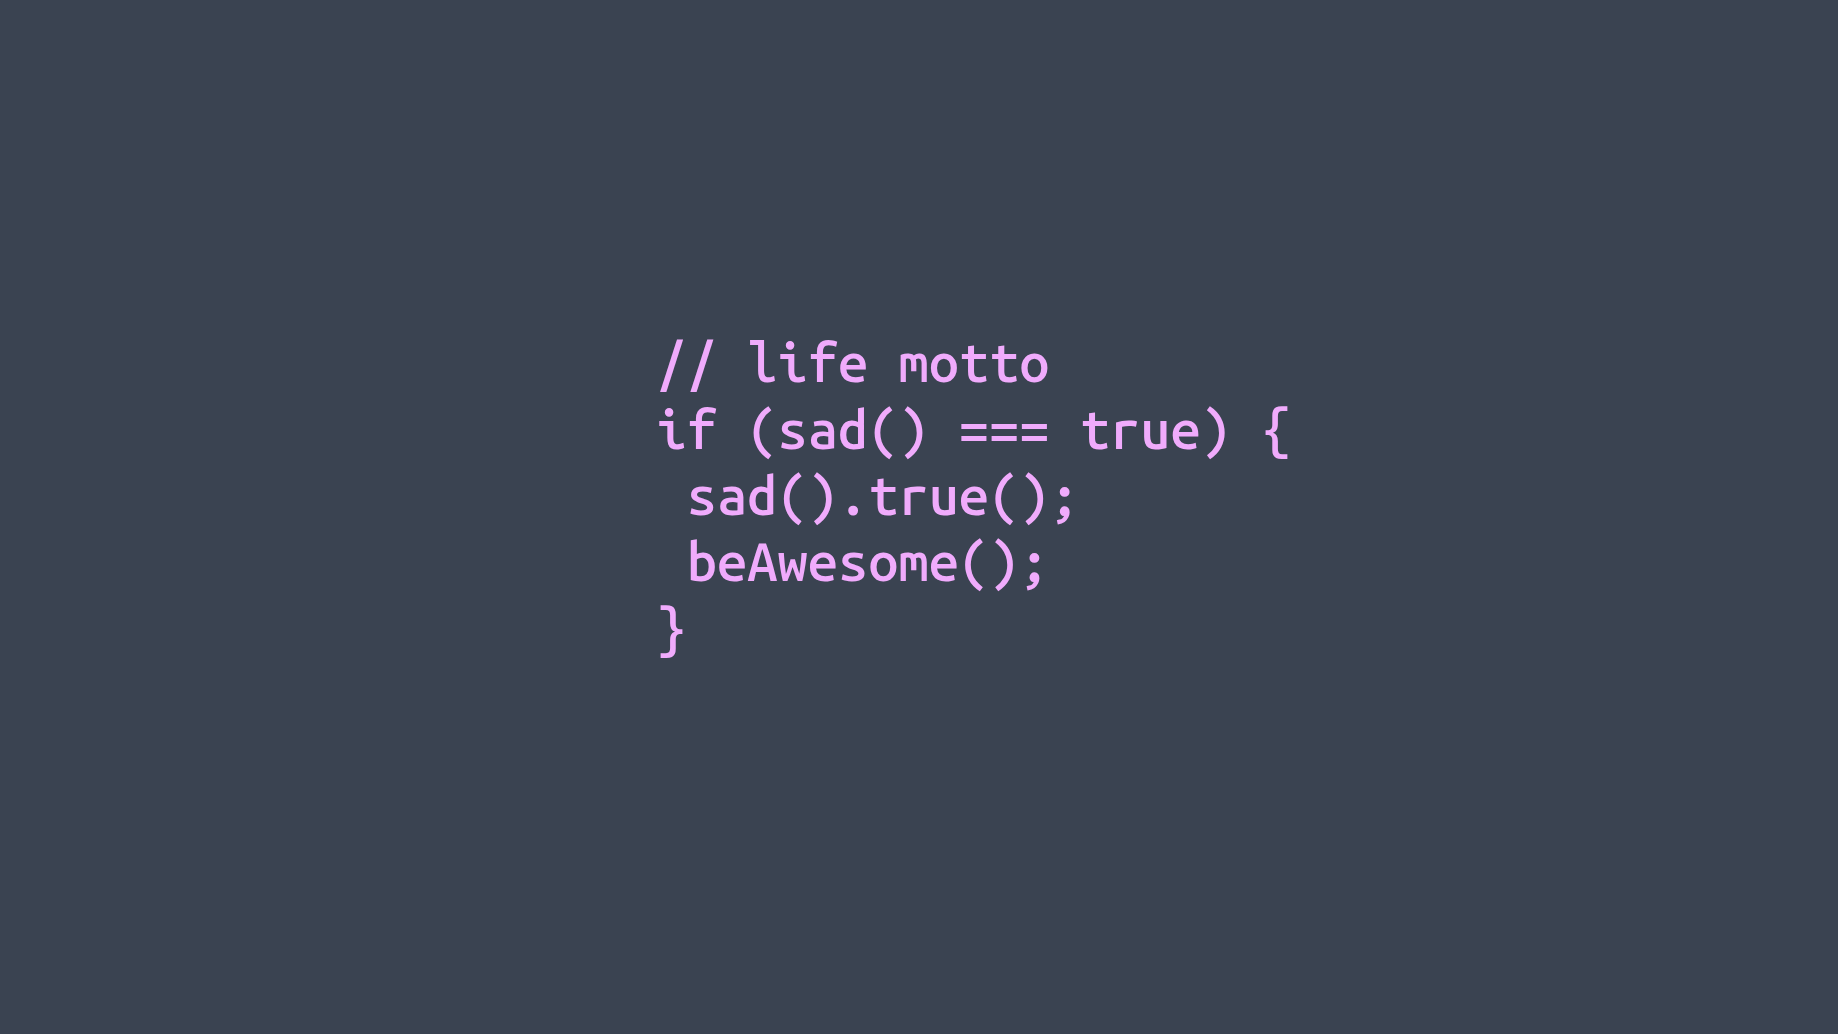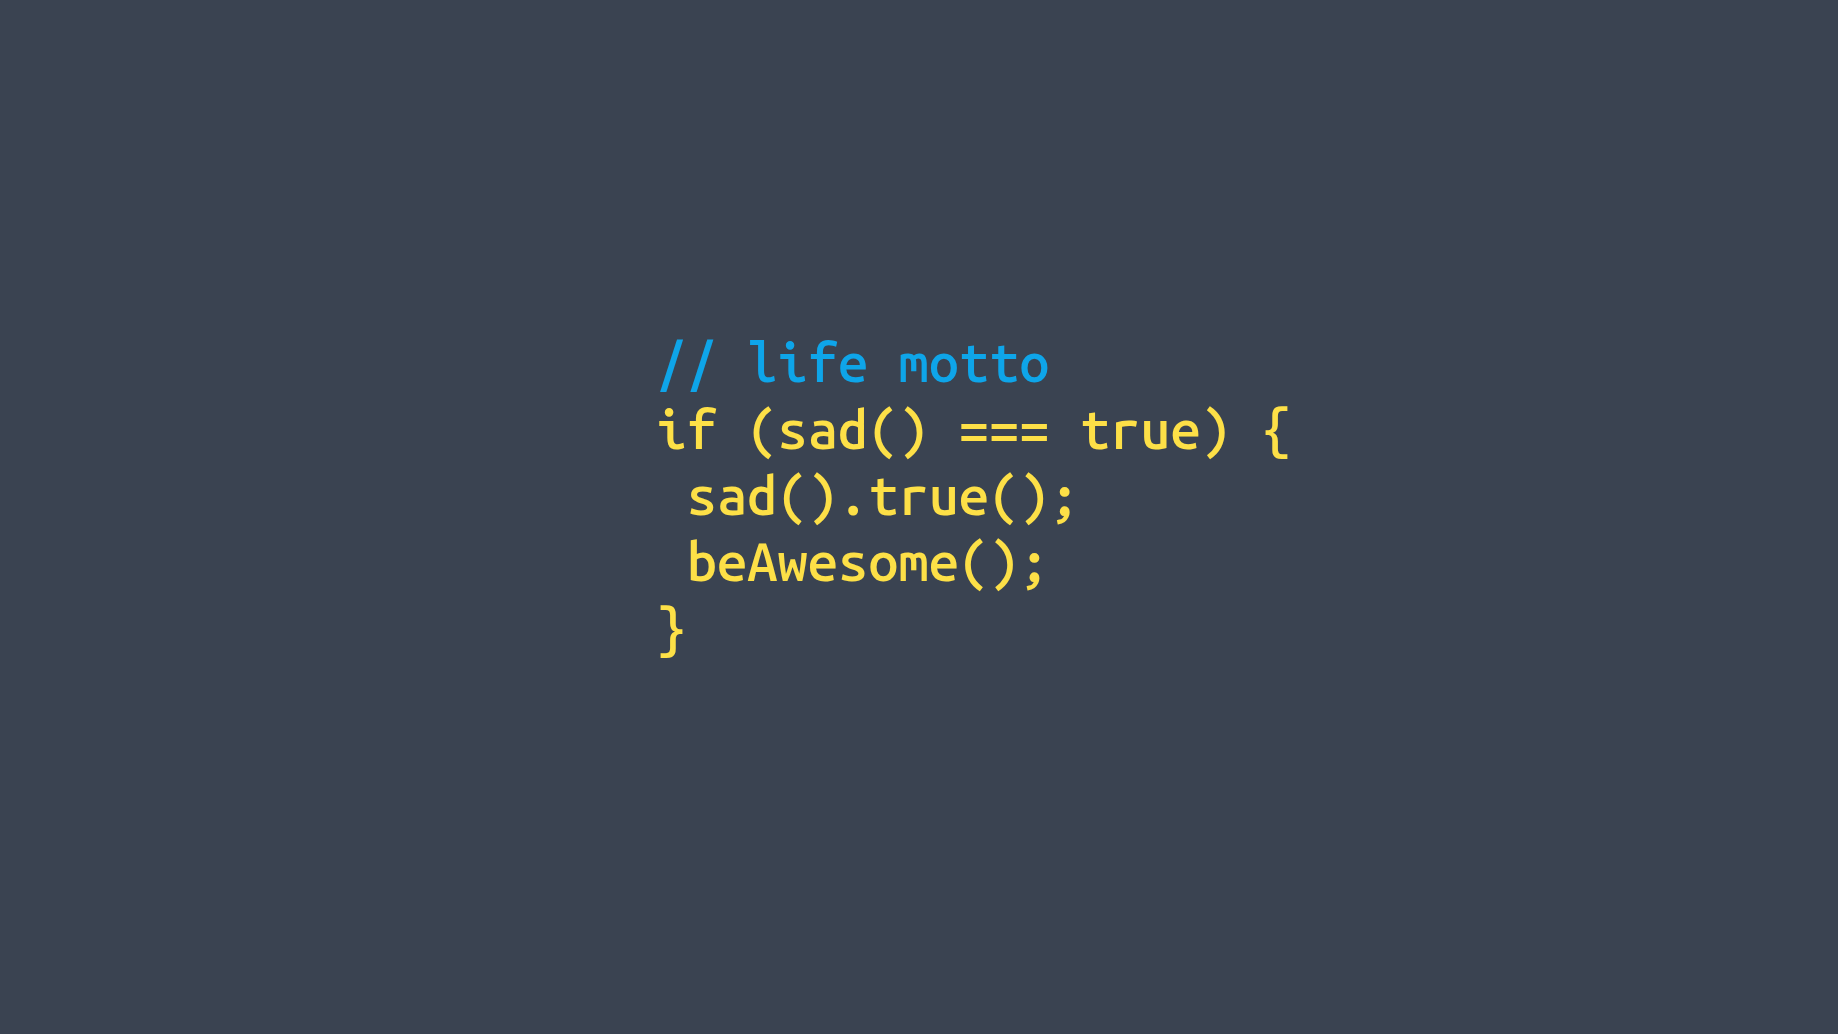"// life motto" .comment { color: #0ea5e9 -> #f0abfc }
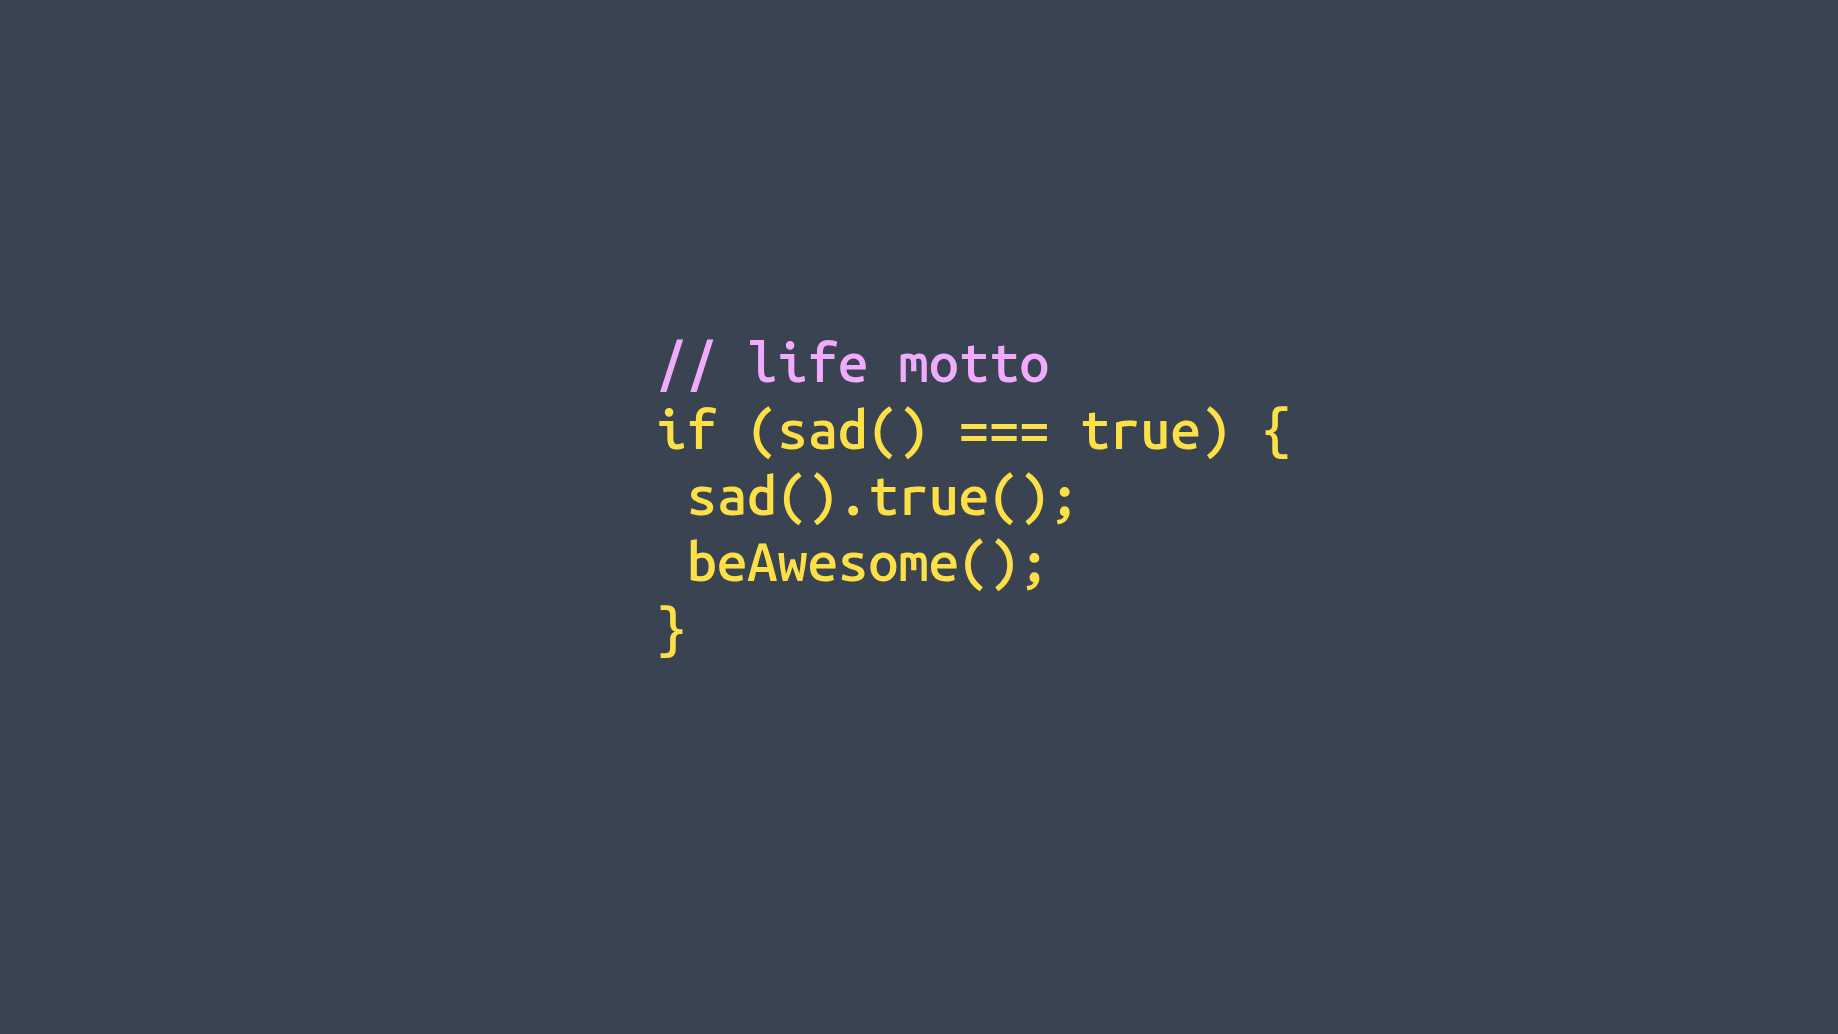"if (sad() === true) {" .code { color: #fde047 -> #f0abfc }
